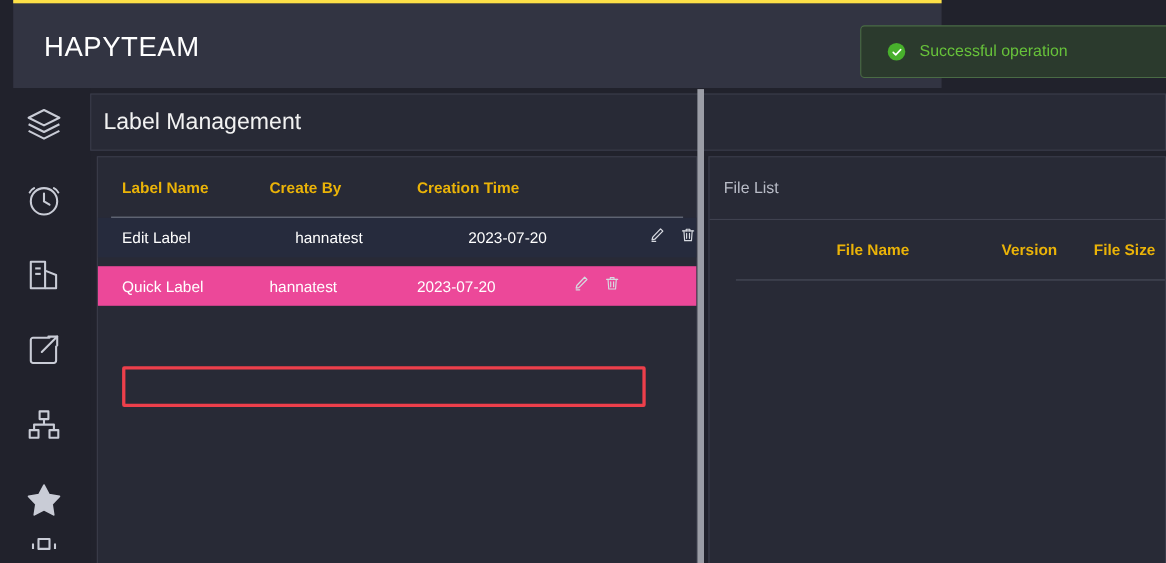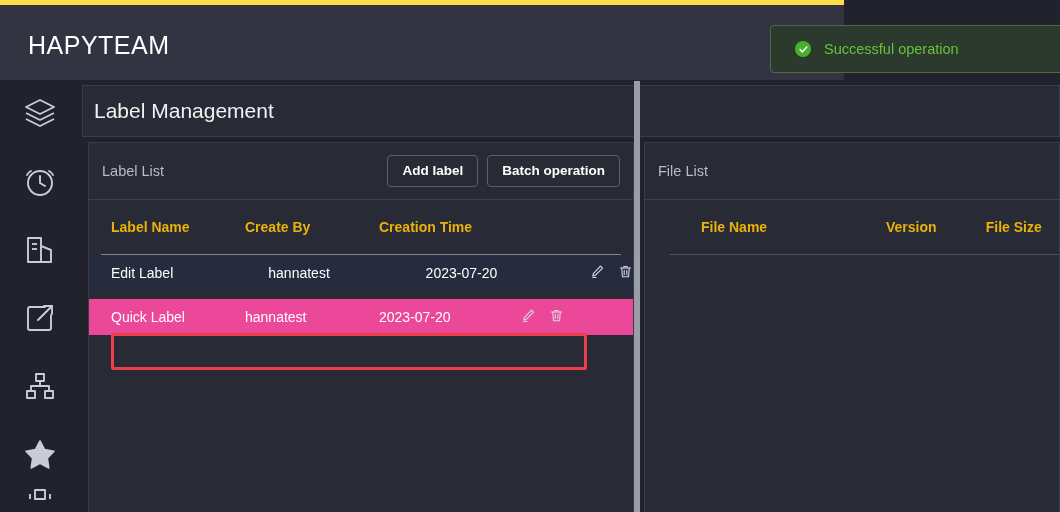"HAPYTEAM" .topbar { border-top: 5px solid #fde047 -> 3px solid #fde047; left: 0 -> 12px }
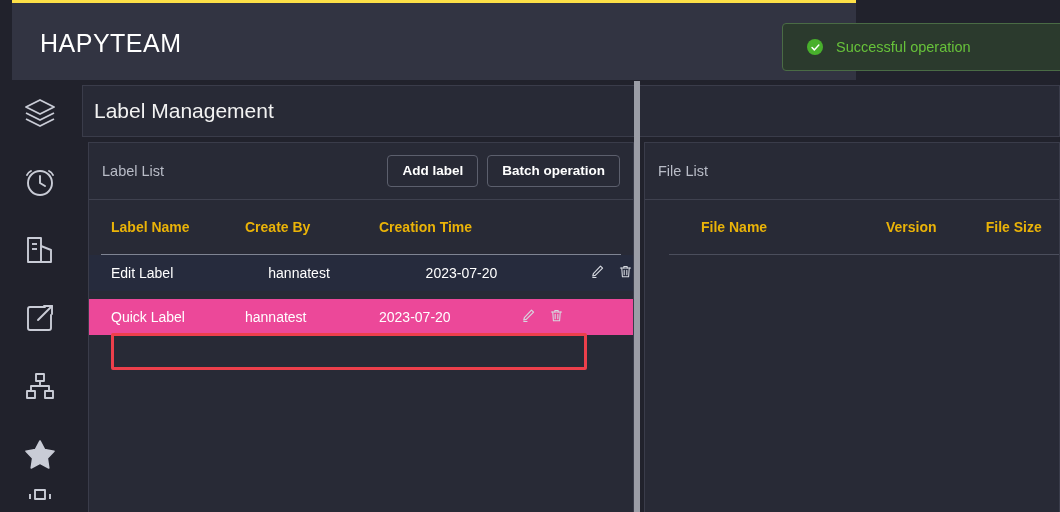"Label List" div.panel-head { html: <div> <div>Label List</div> <div> <button>Add label</button> <button>Batch operation</button> </div> </div> -> none }
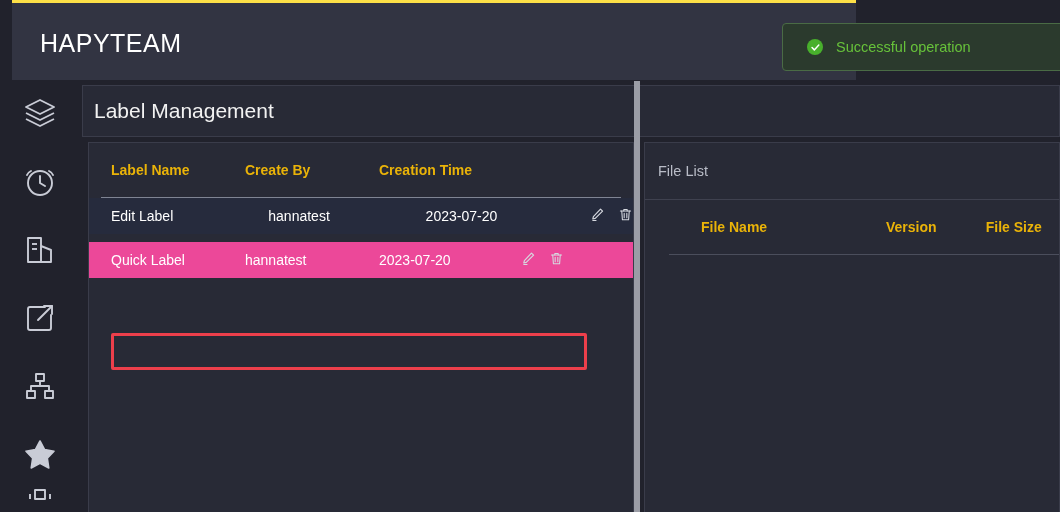"File Name" div.thead { text-align: none -> center }
